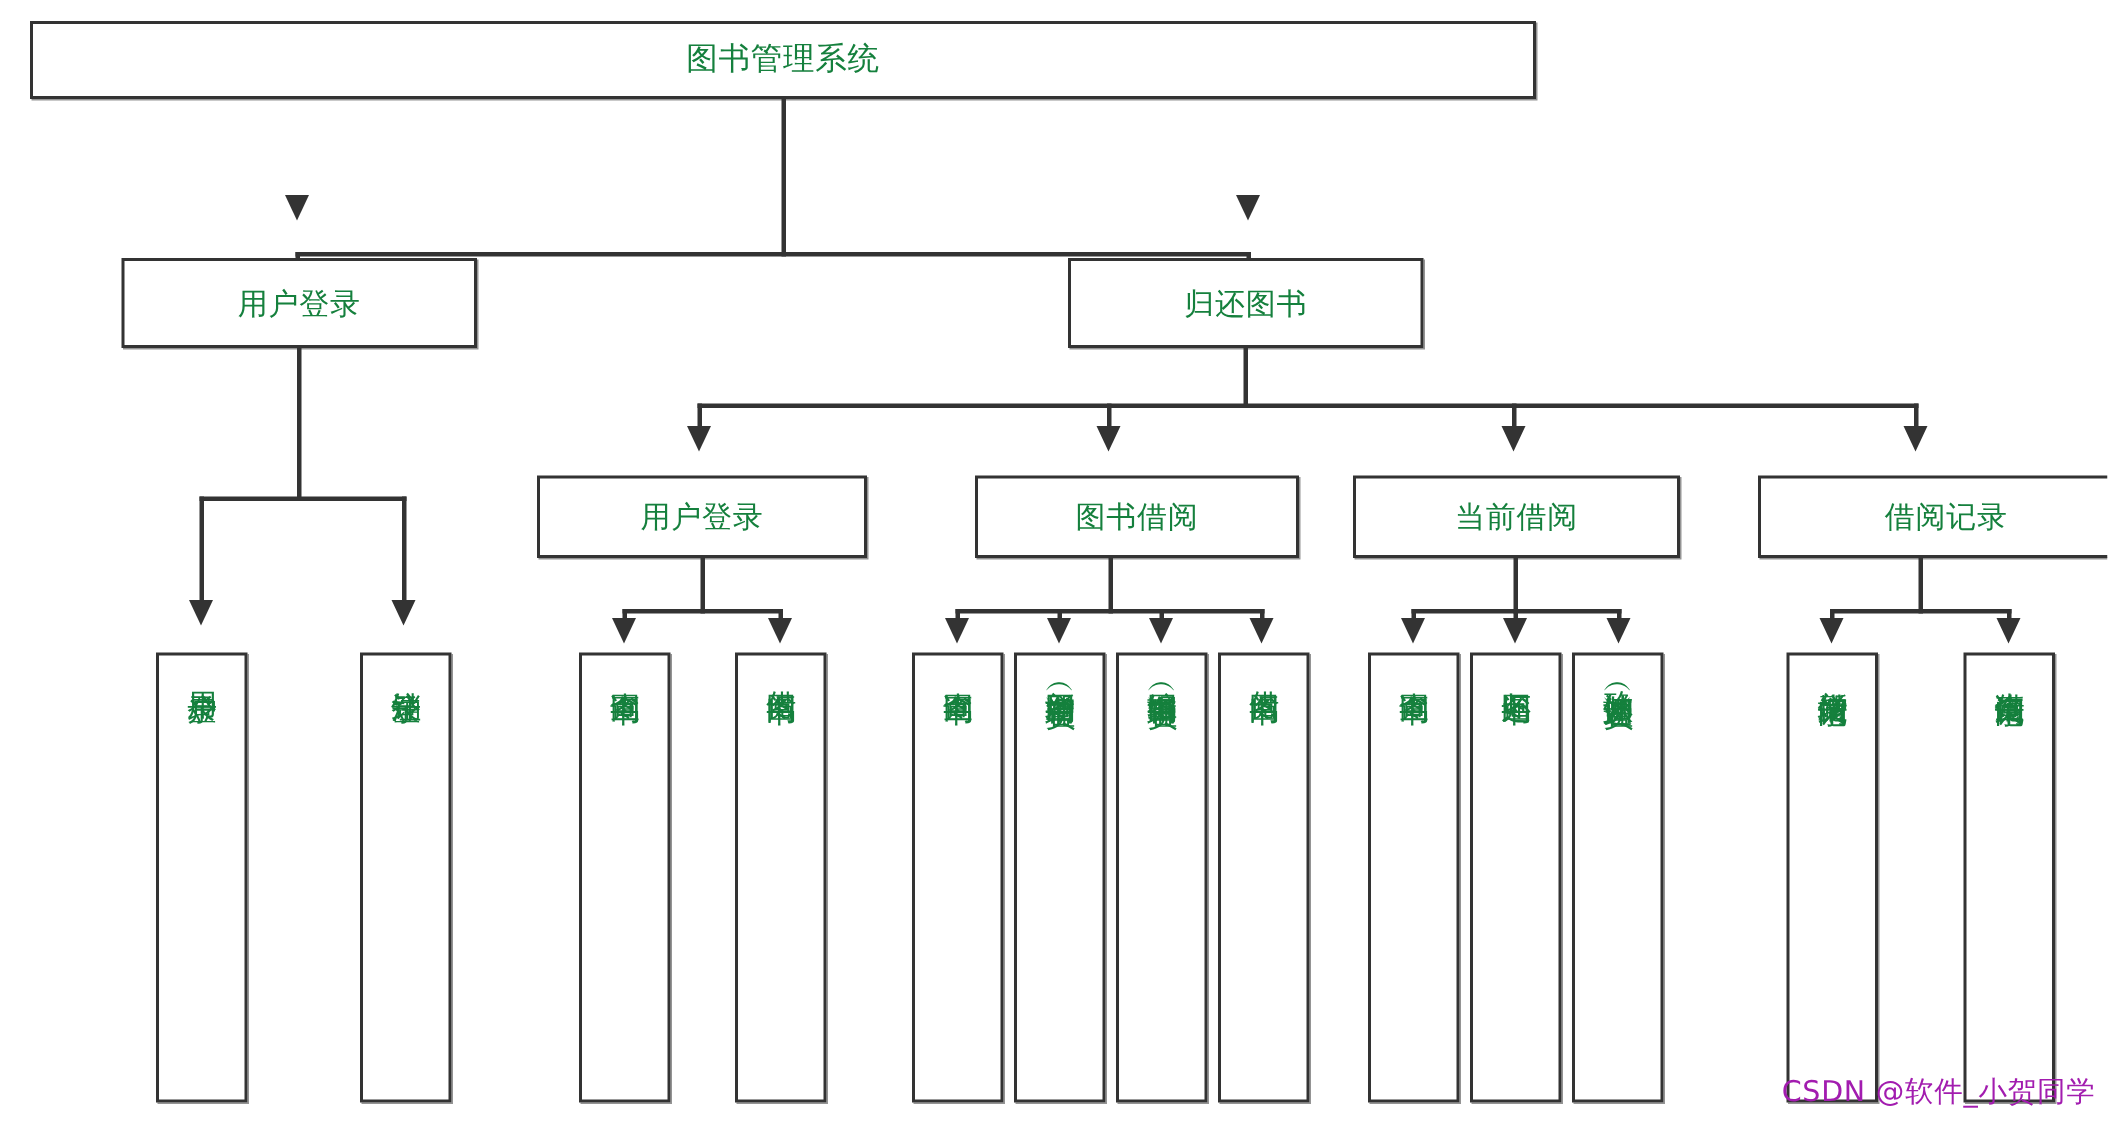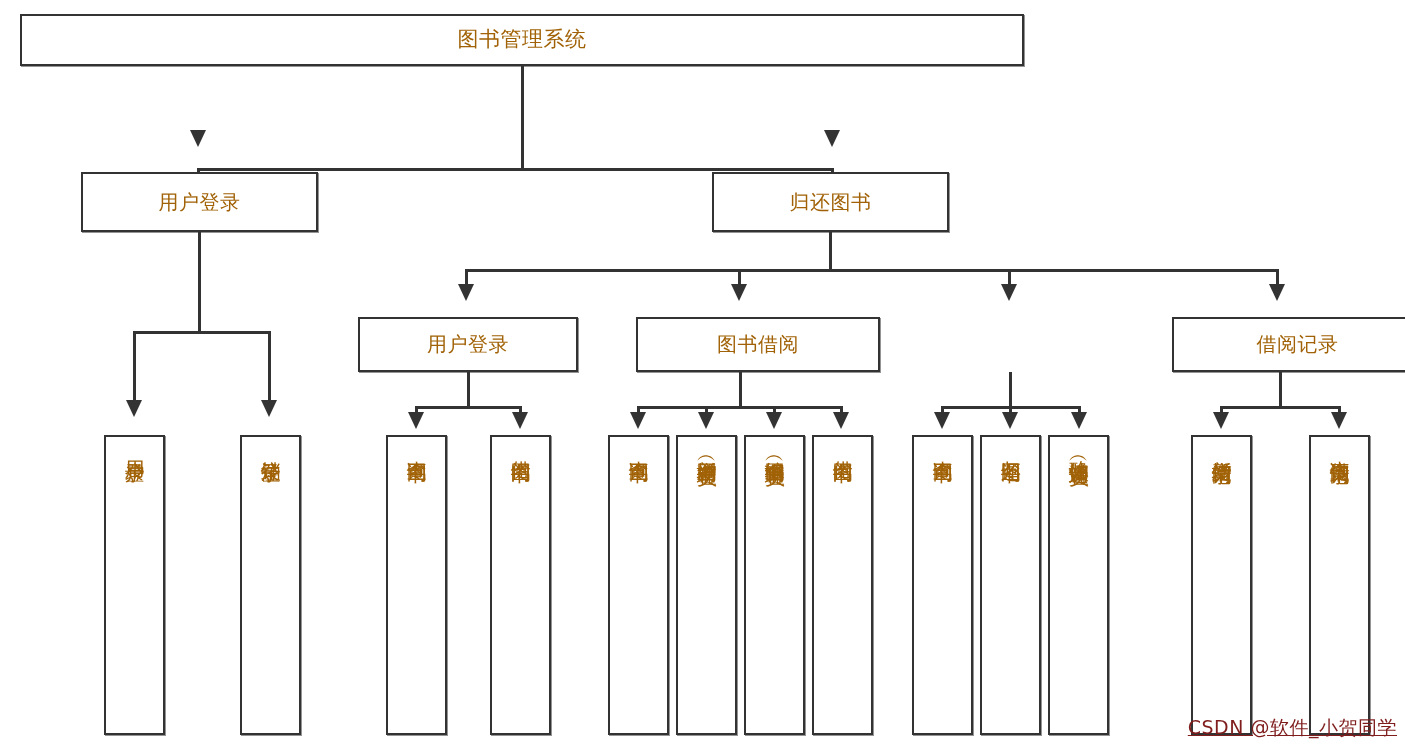"图书管理系统" .node .label { color: #a16207 -> #15803d }
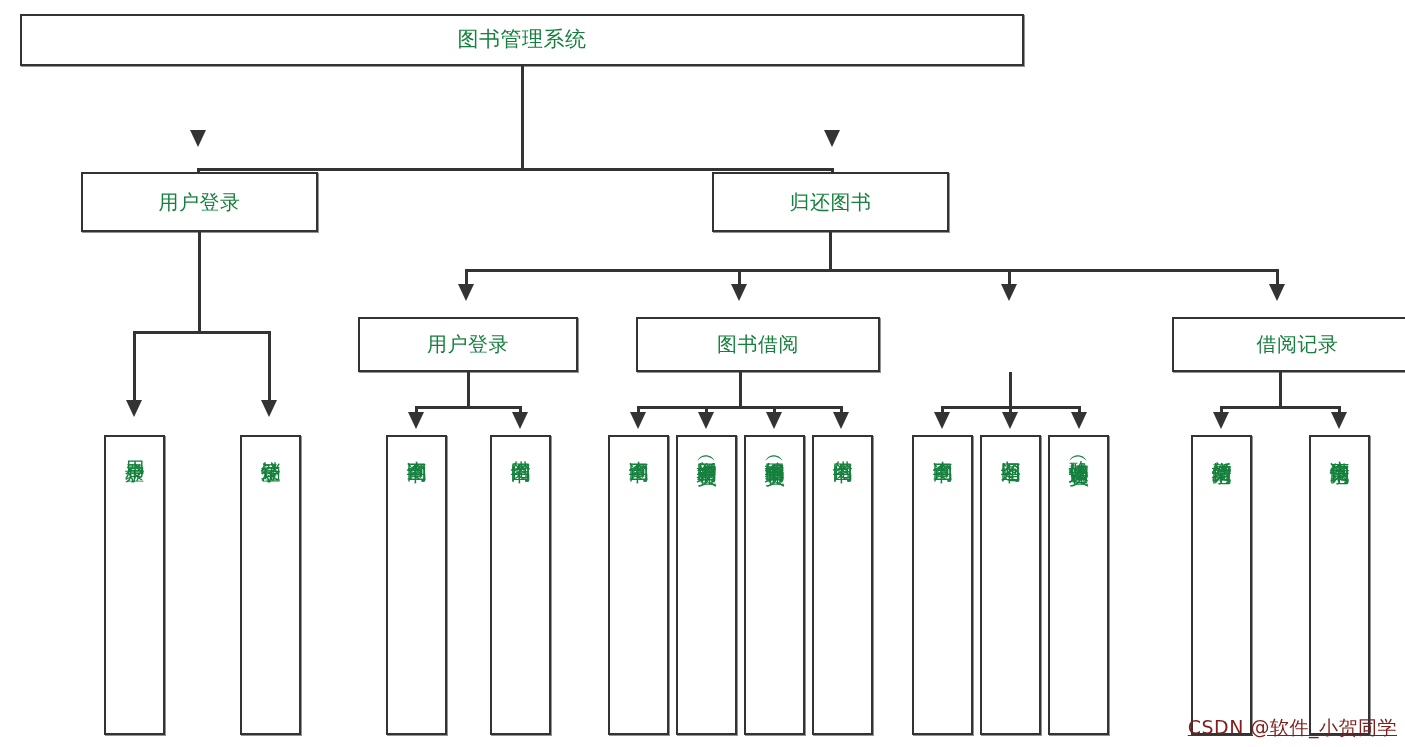"图书借阅" div.node { left: 636px -> 650px; width: 244px -> 216px }
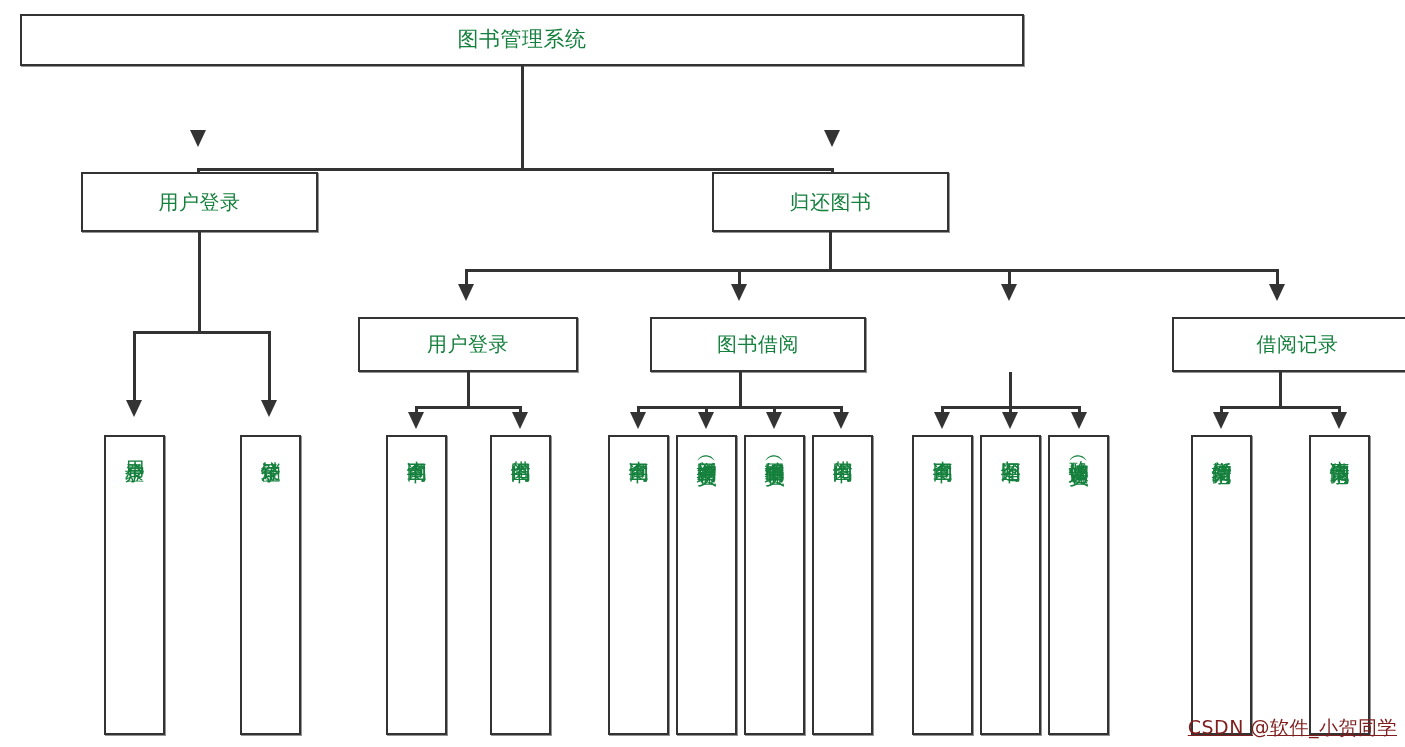"当前借阅" div.node { html: none -> <div> <span>当前借阅</span> </div> }
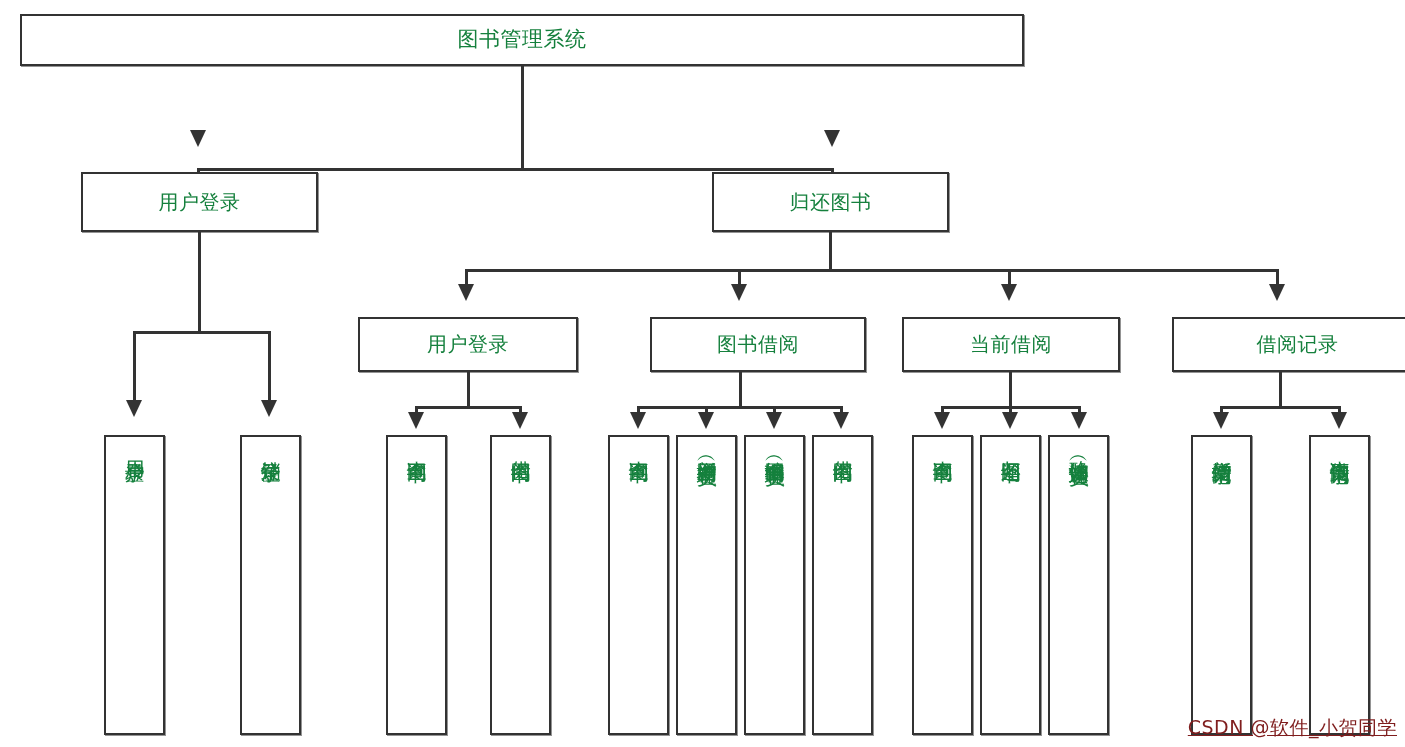"CSDN @软件_小贺同学" .watermark { color: #7f1d1d -> #a21caf; text-decoration: underline -> none }
